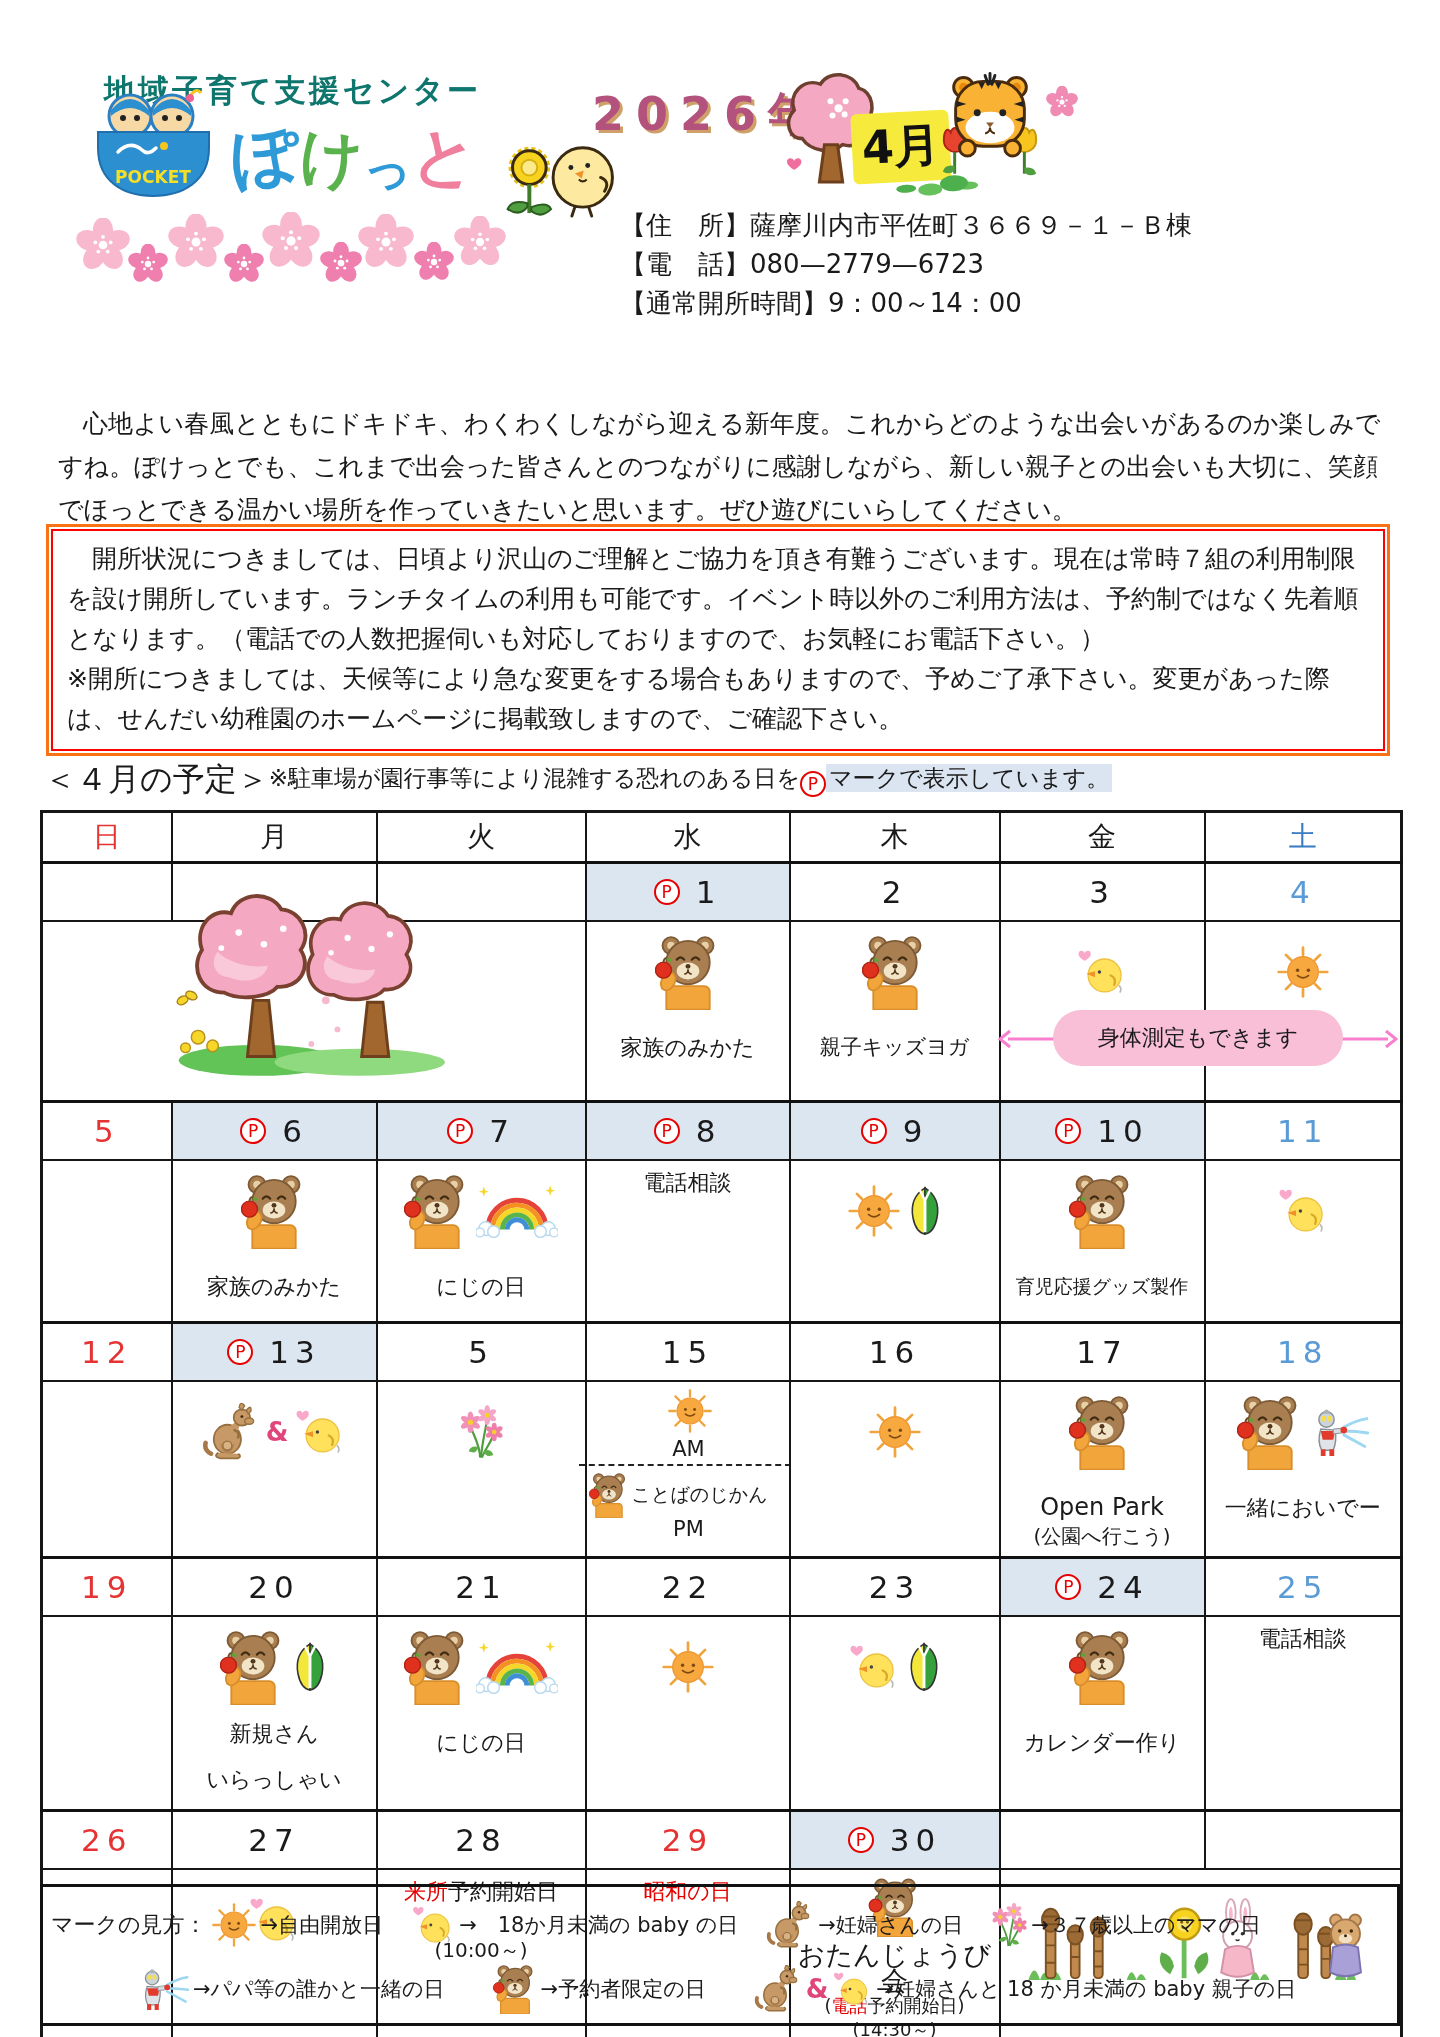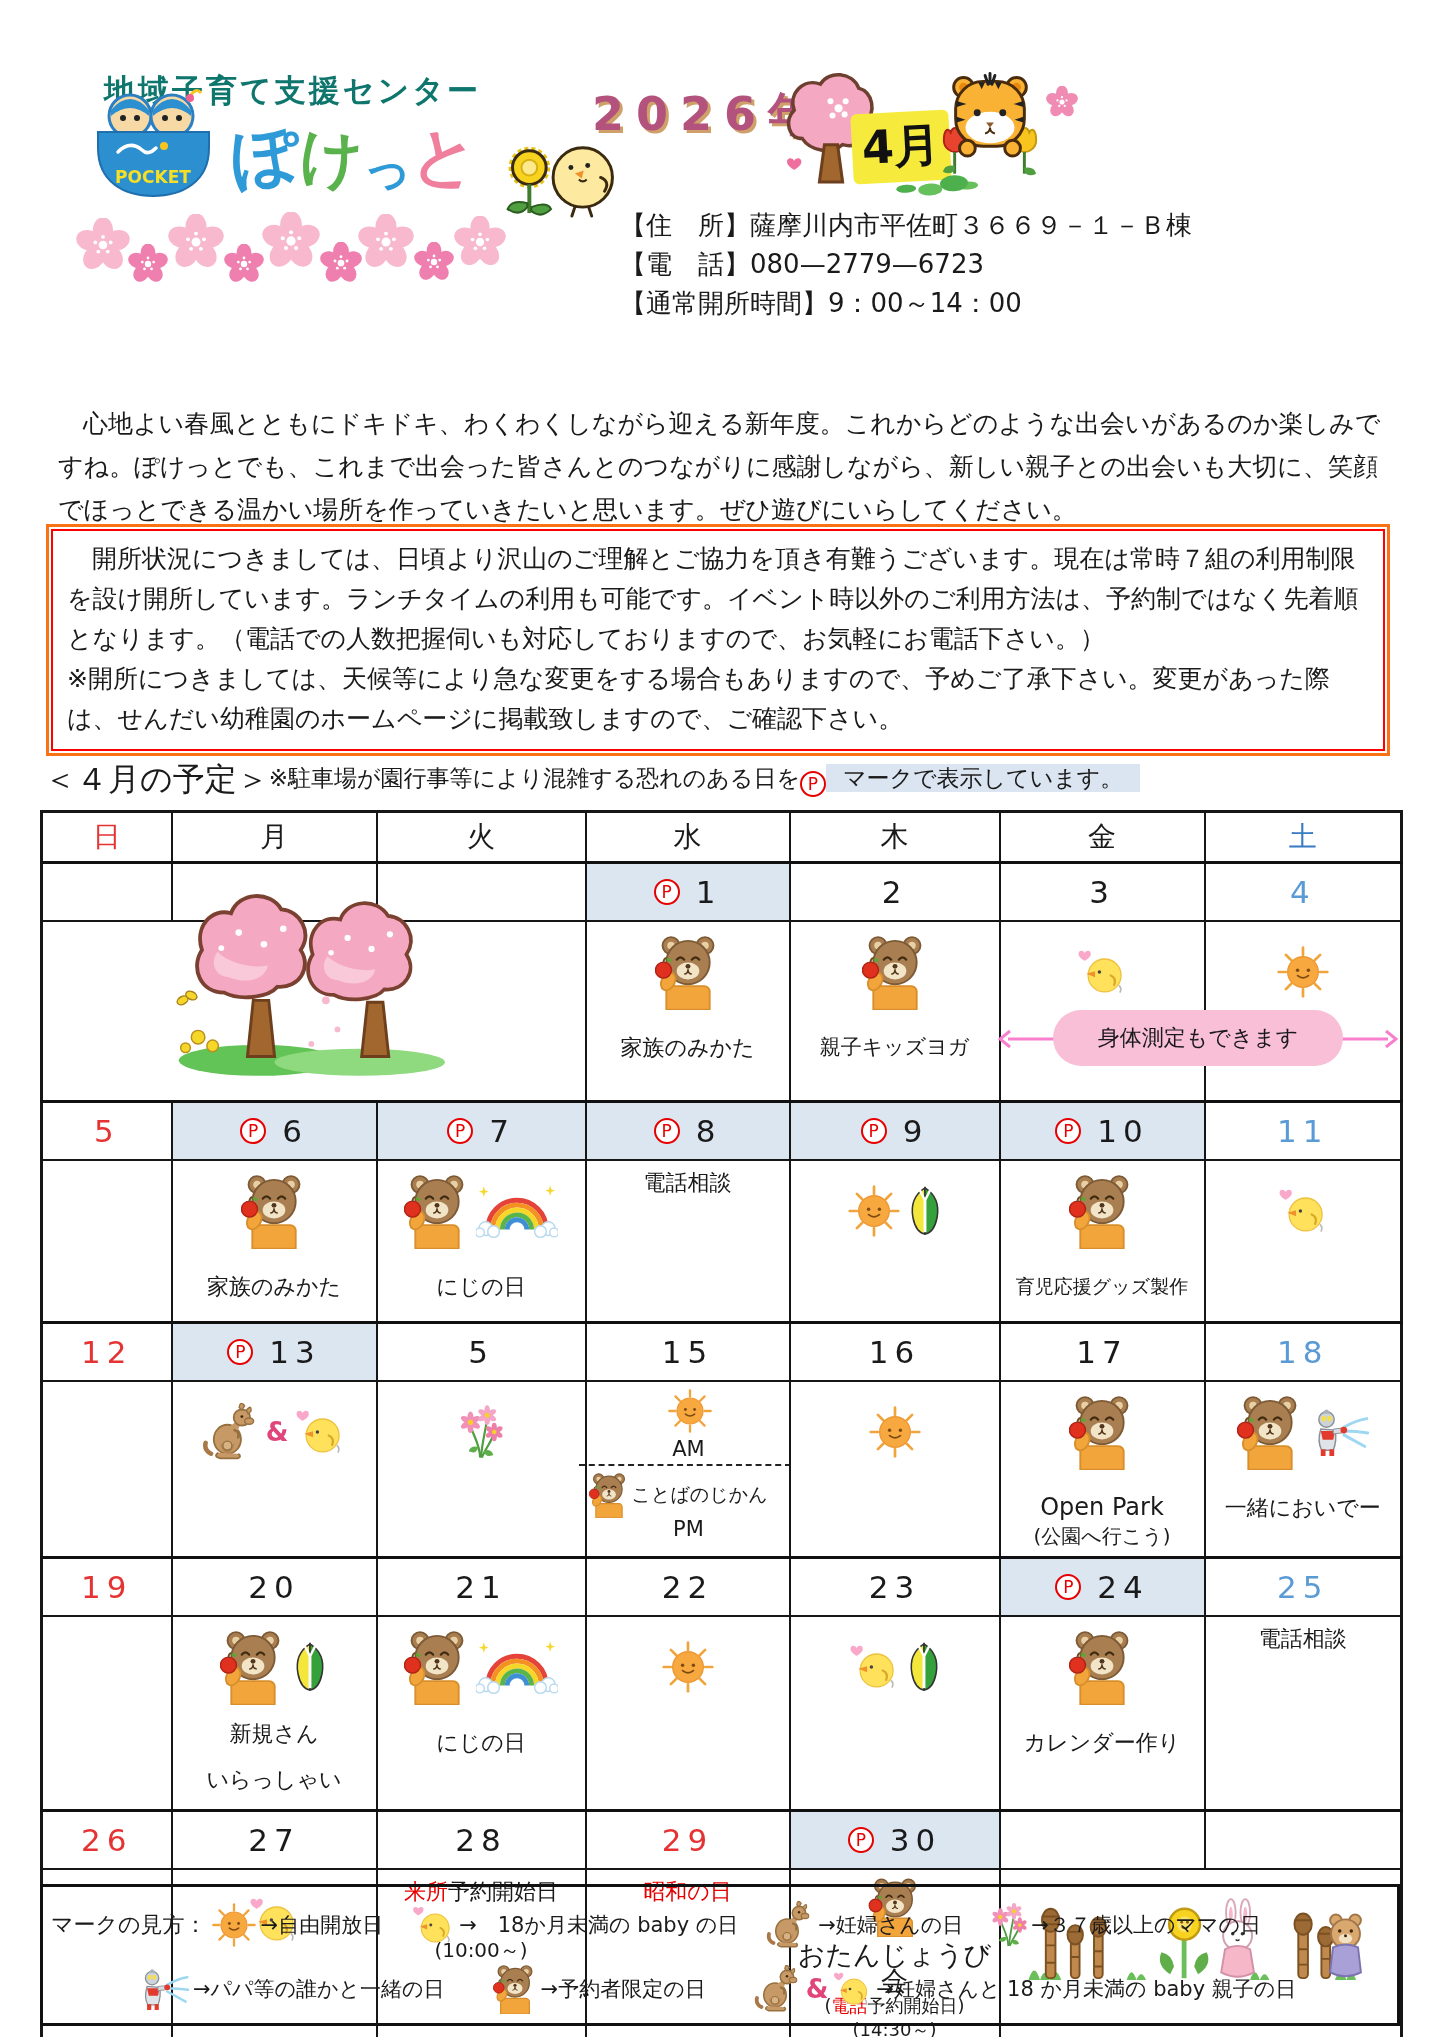"マークで表示しています。" .hlbg { padding: 1px 17px -> 1px 3px }
